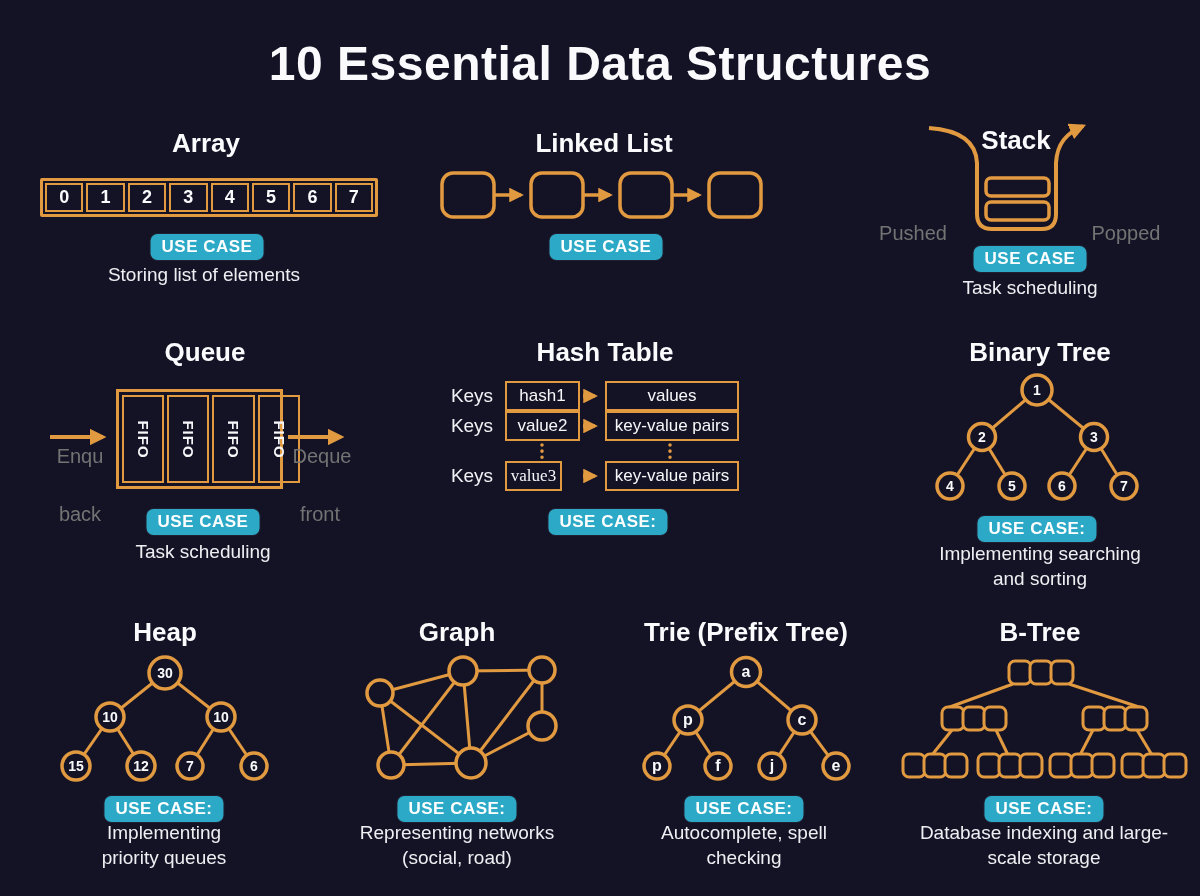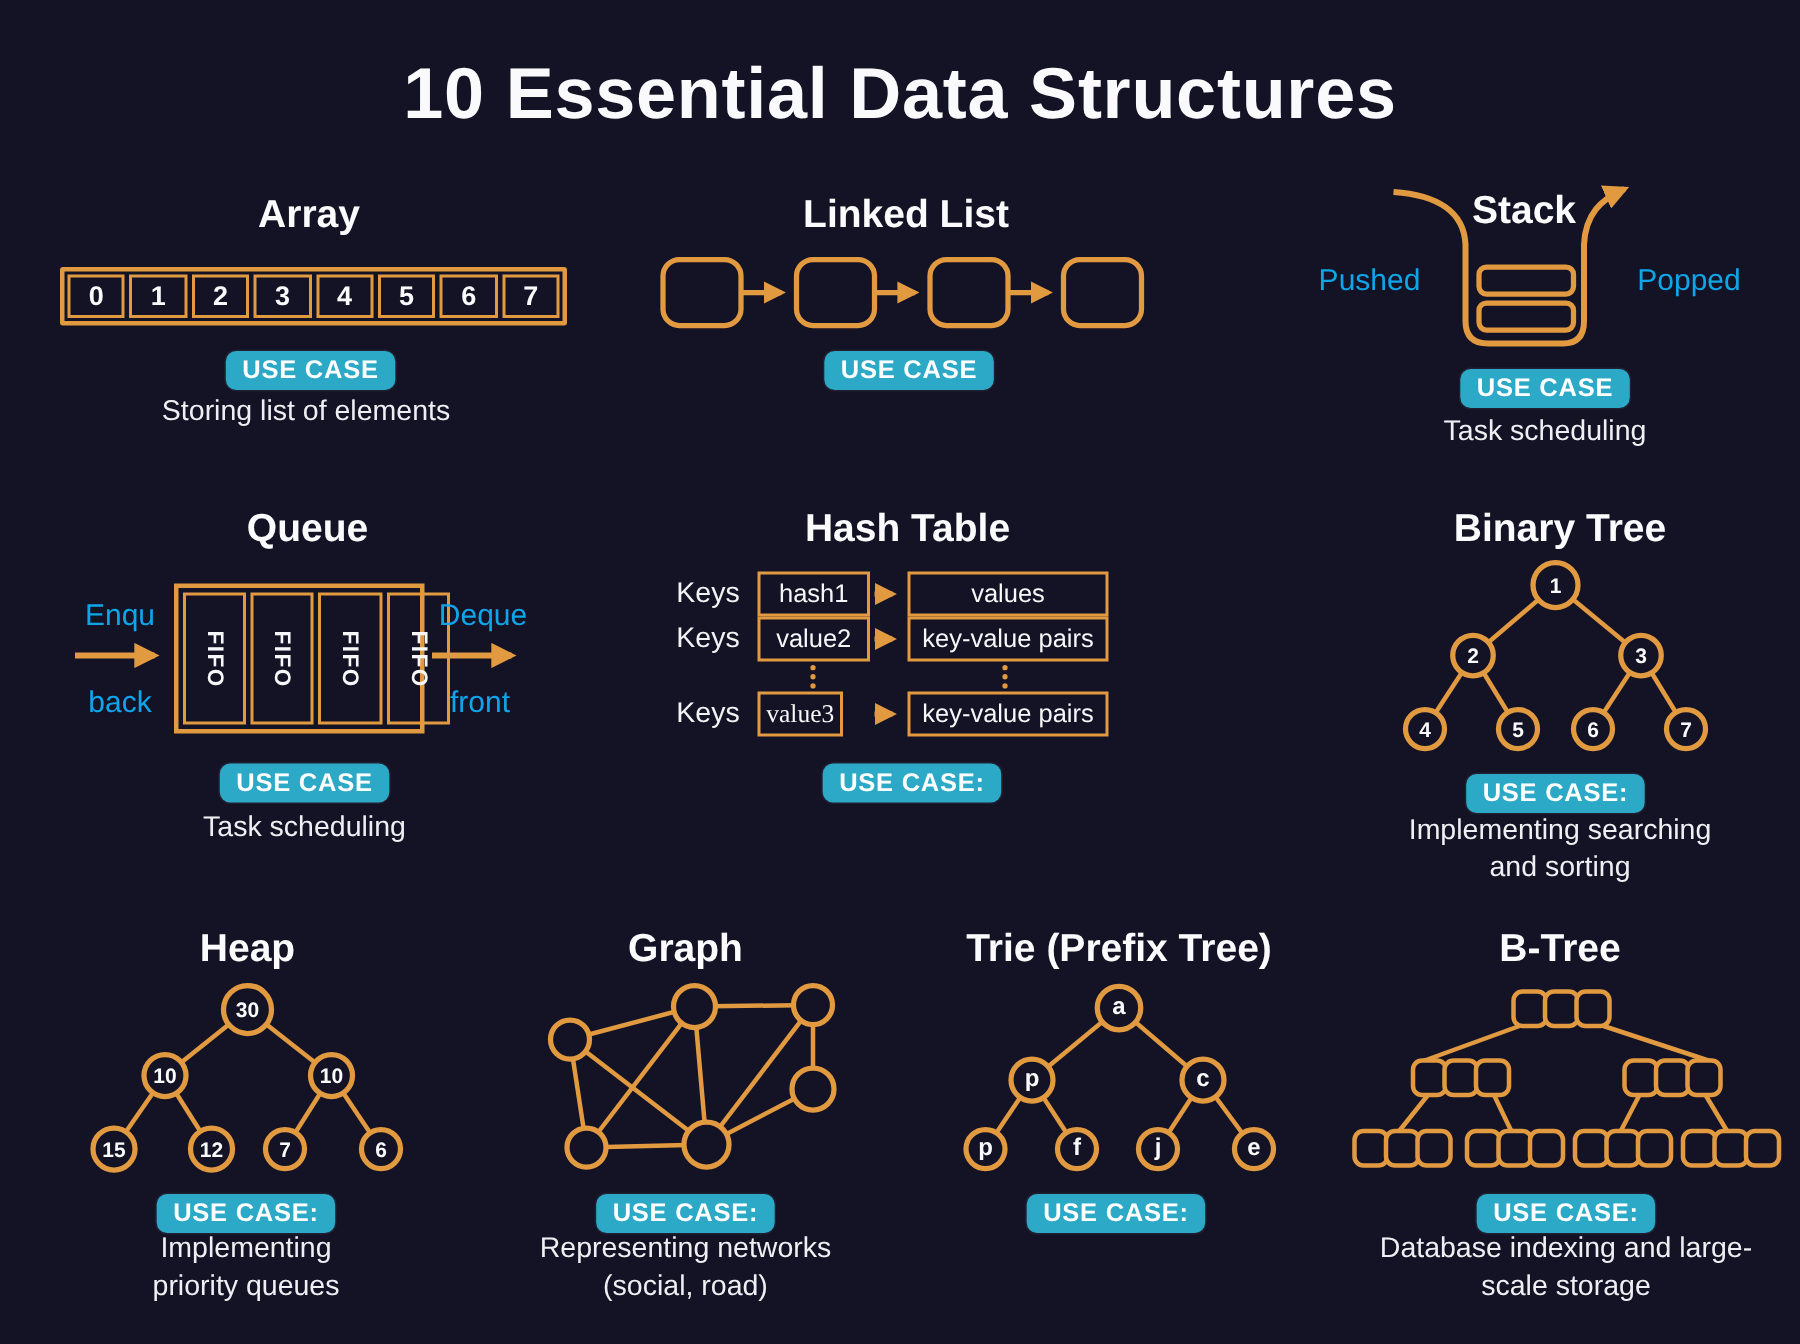"Pushed" .side { color: #0ea5e9 -> #737373; margin-top: none -> 45px }
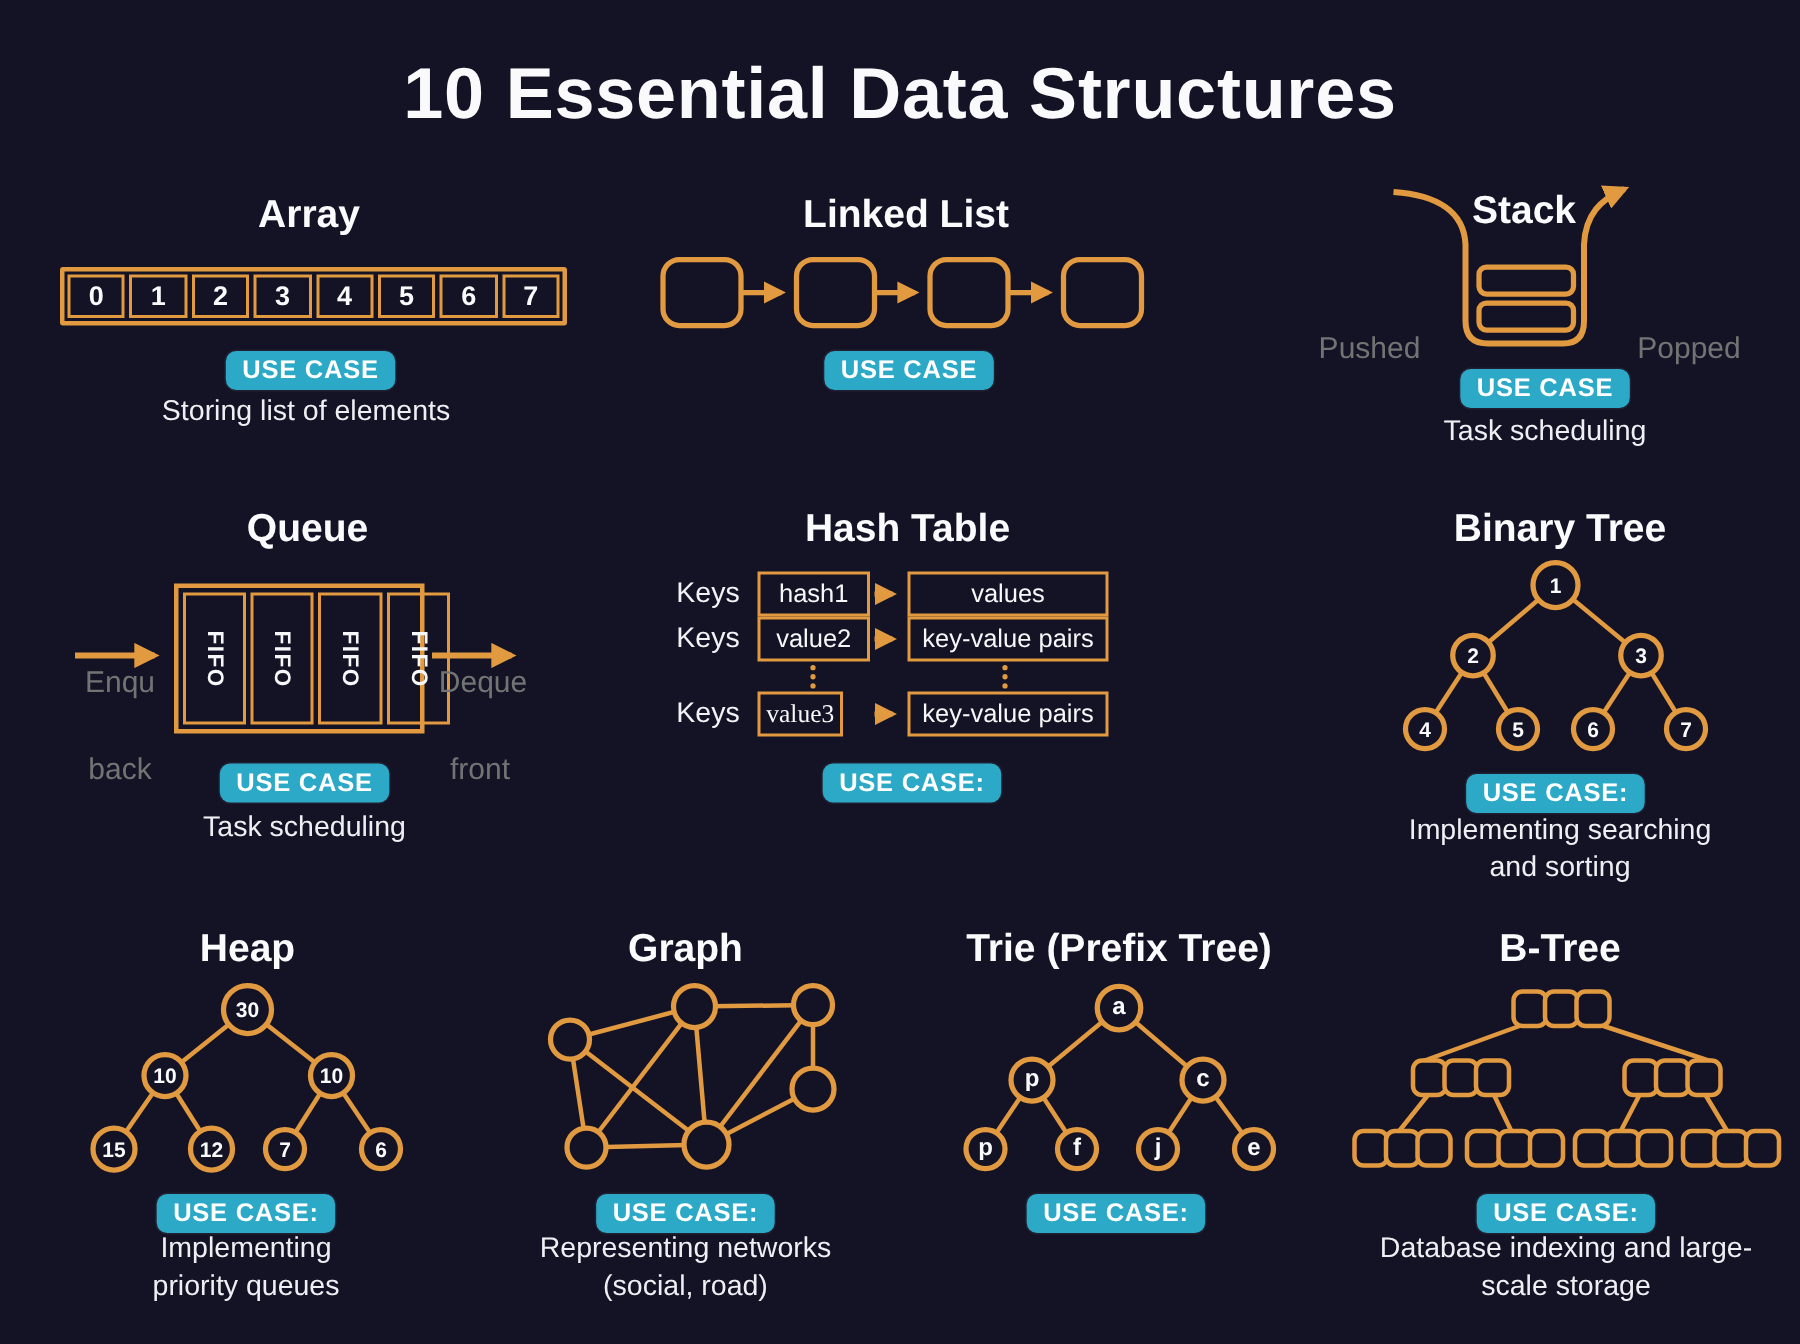"Autocomplete, spell checking" div.abs { html: none -> <div>Autocomplete, spell checking</div> }
